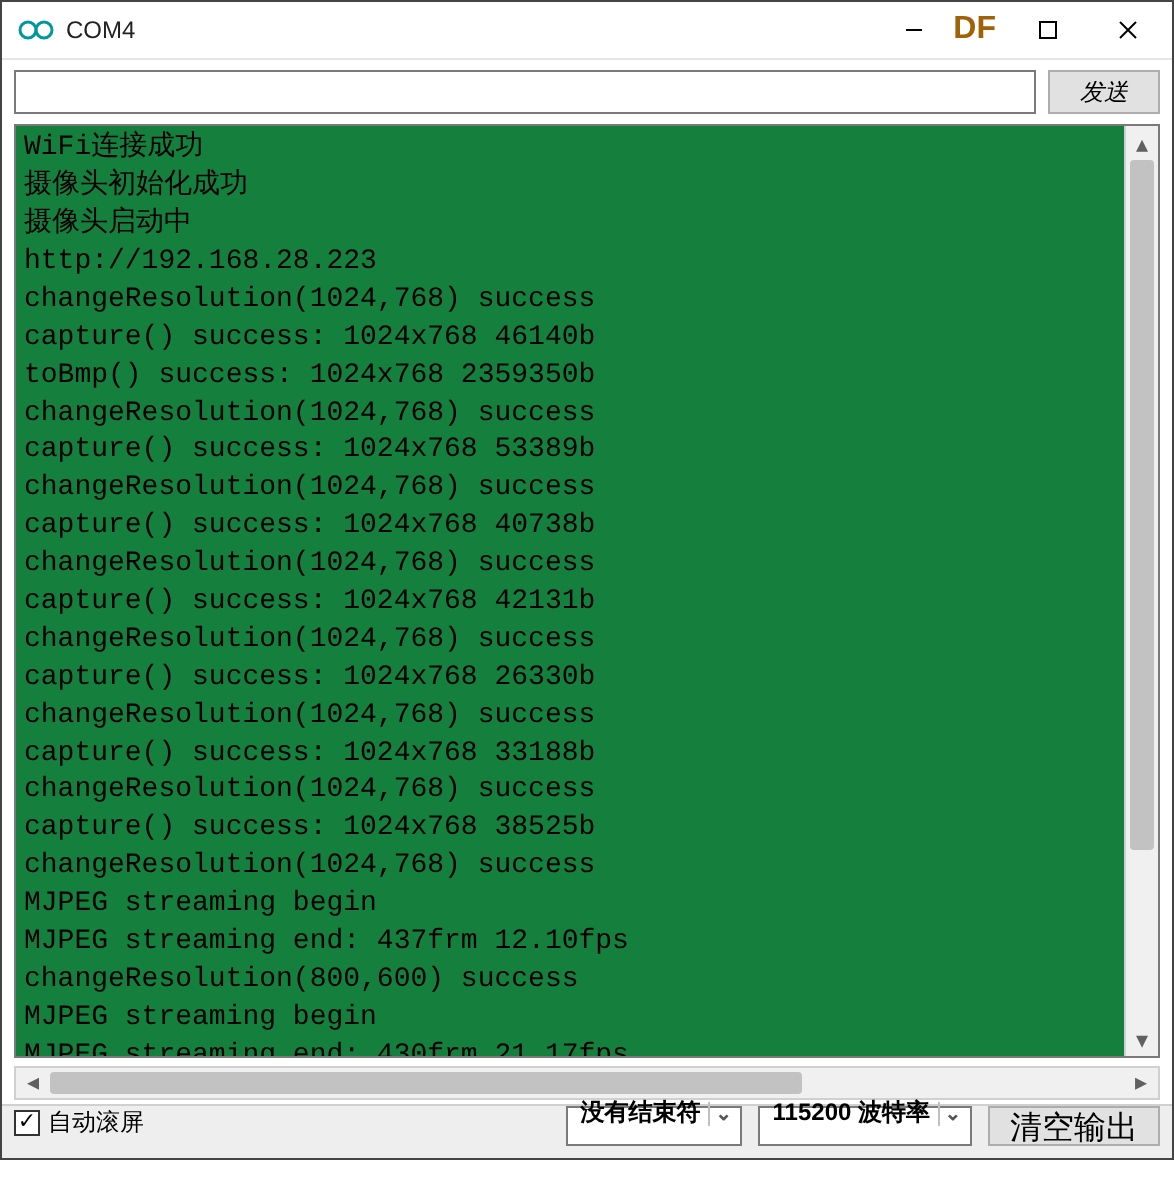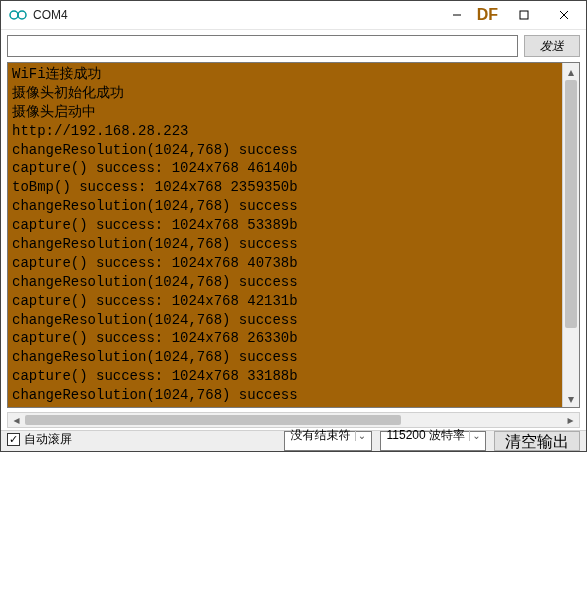"COM4" .window { height: 452px -> 580px }
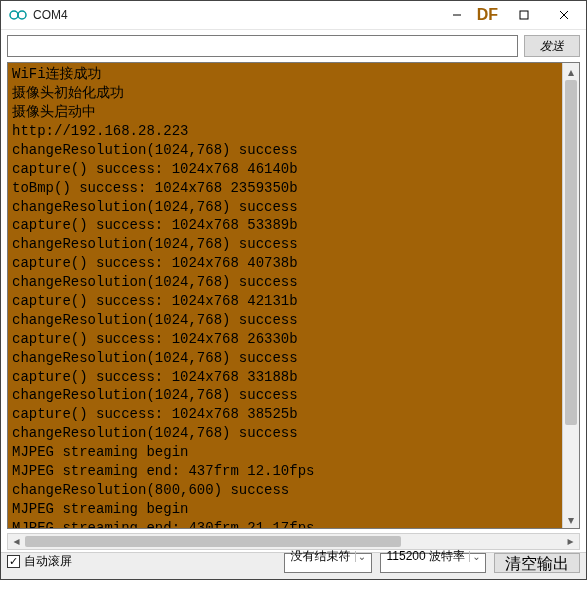"WiFi连接成功" .output-wrap { background: #a16207 -> #15803d }
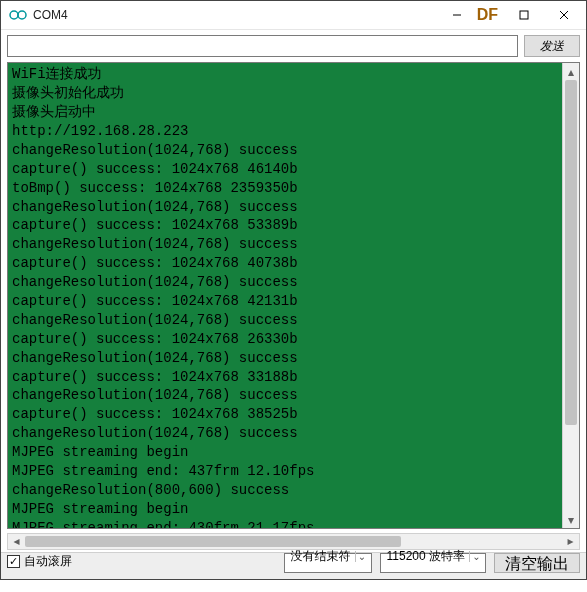"没有结束符" .dropdown { font-weight: none -> bold }
